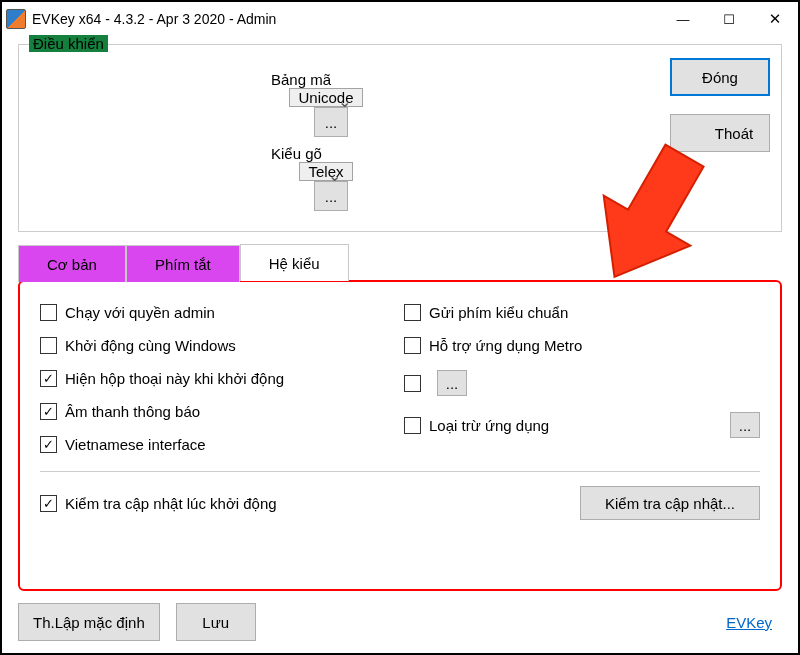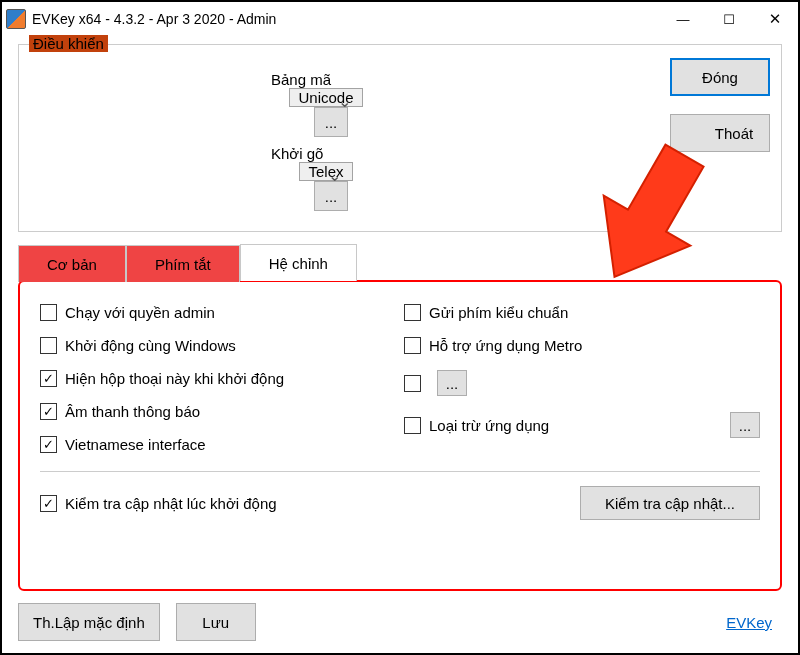"Điều khiển" .groupbox .legend { background: #c2410c -> #15803d }
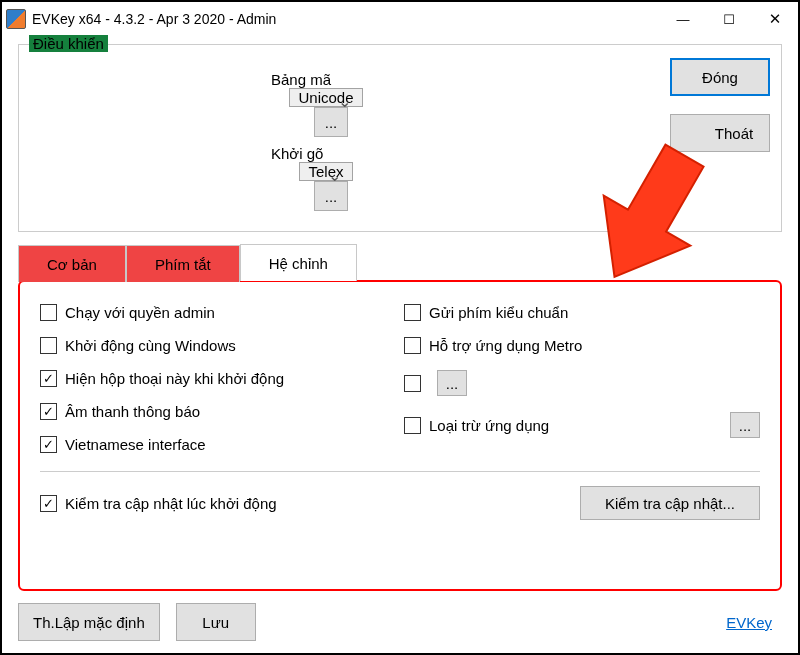"Khởi gõ" div.lbl { text: Khởi -> Kiểu }
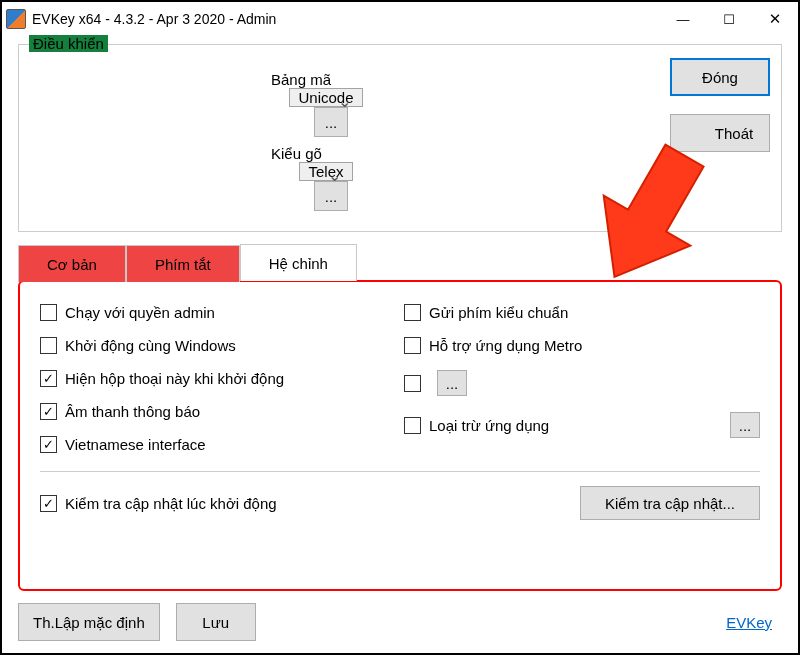"Cơ bản" .tab { background: #ef4444 -> #d946ef }
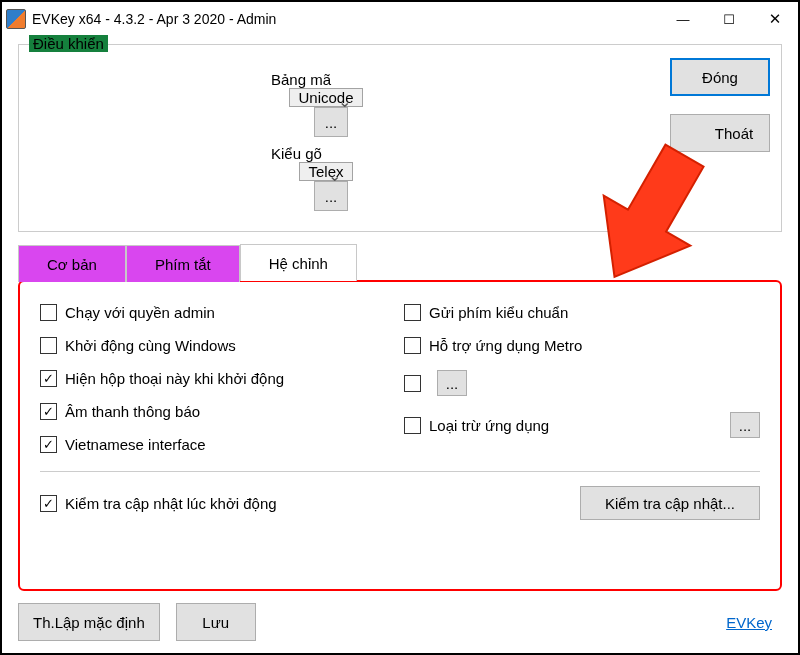"Hệ chỉnh" span { text: chỉnh -> kiểu }
